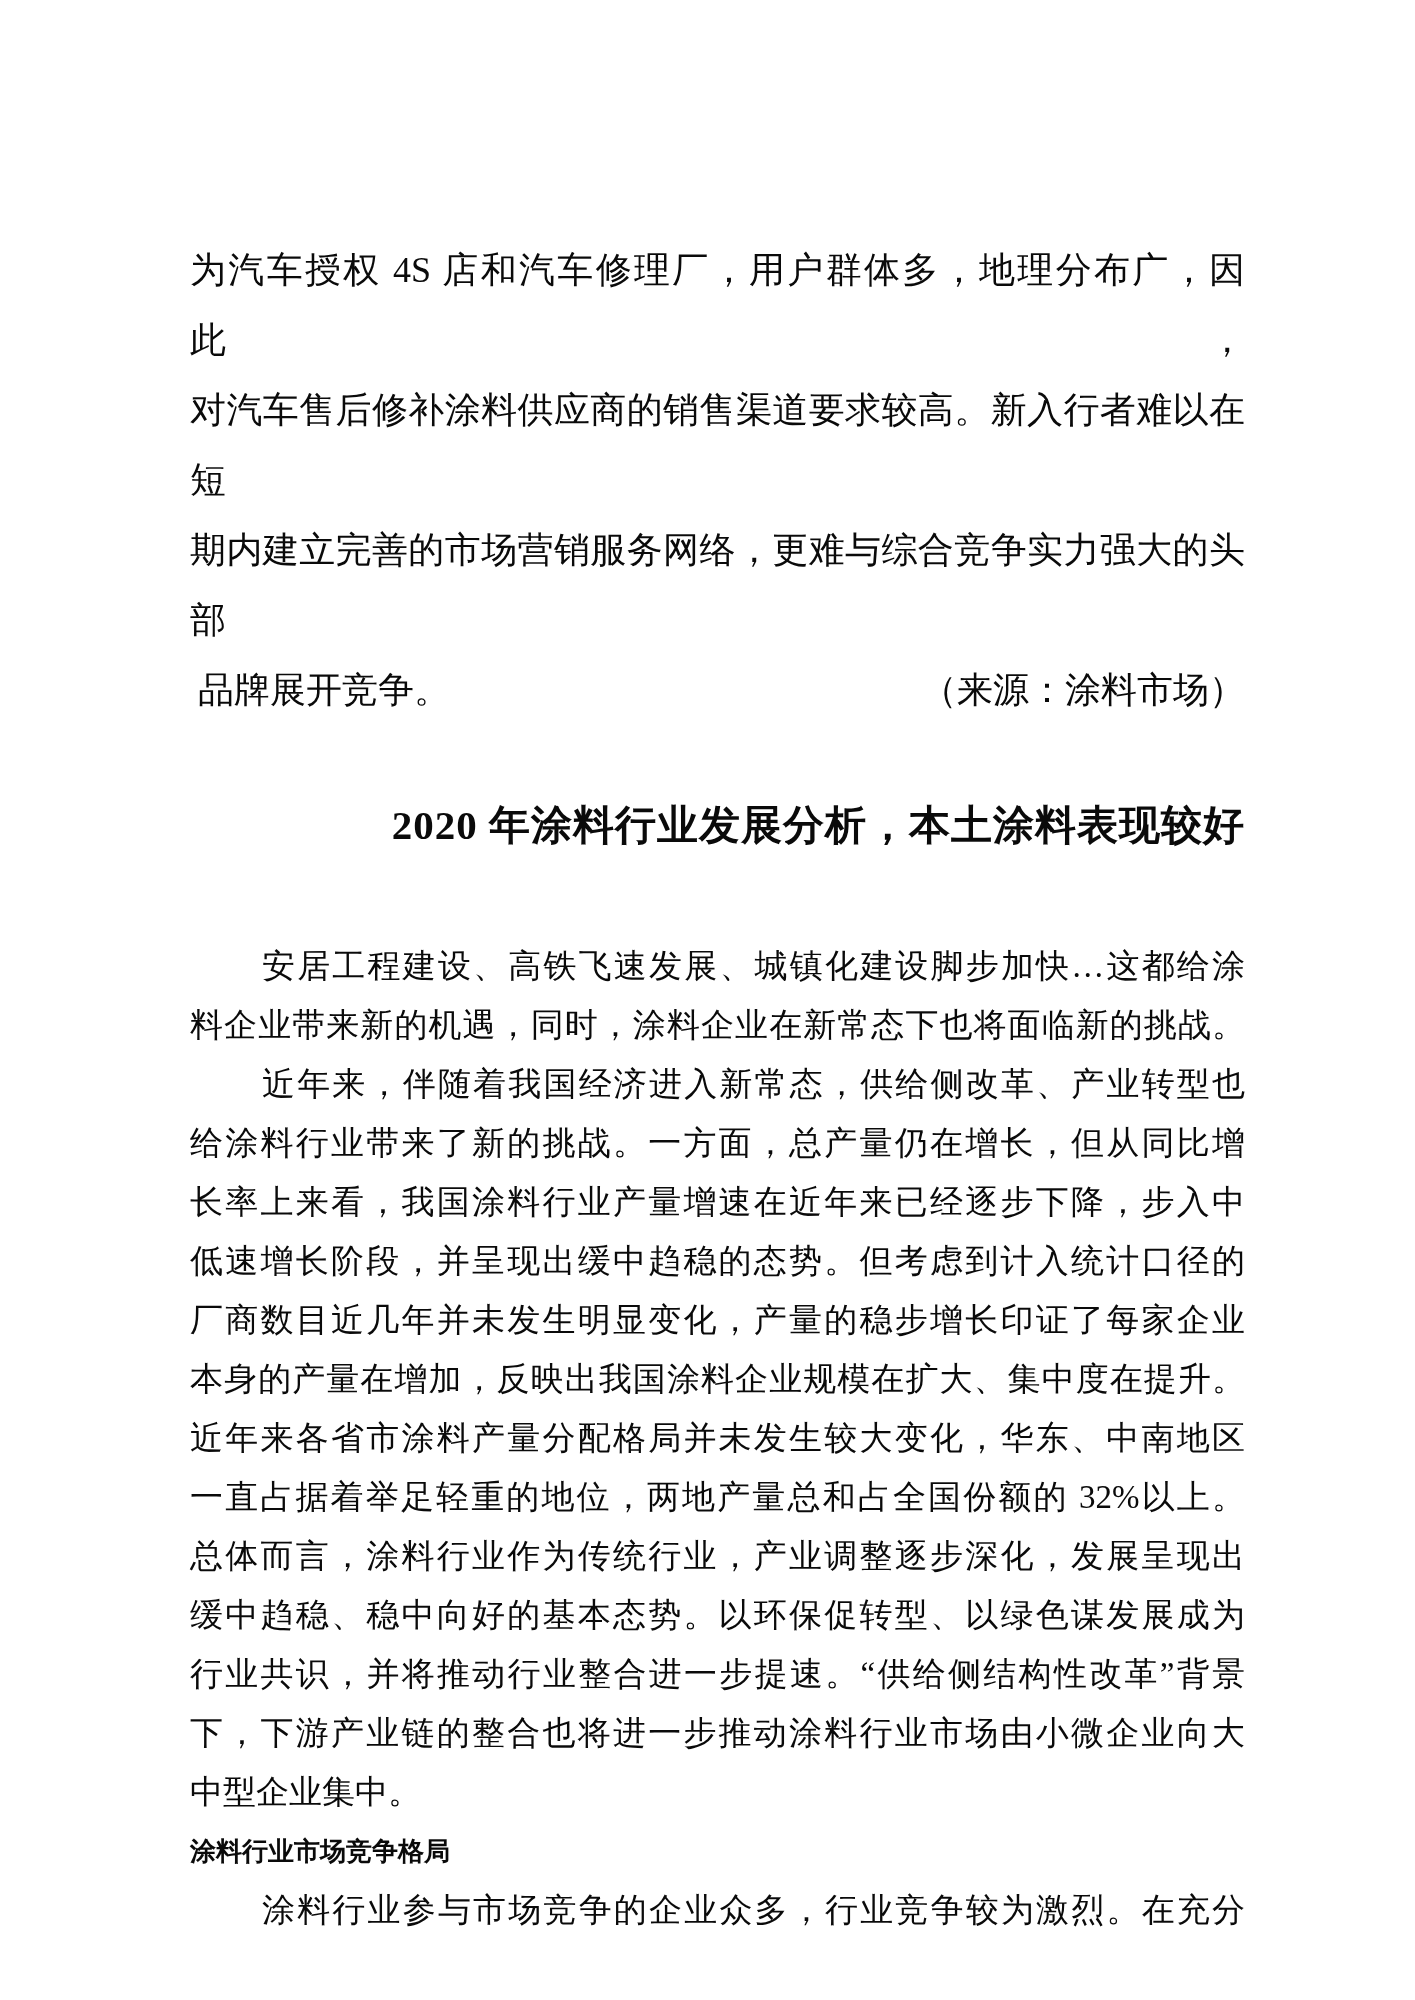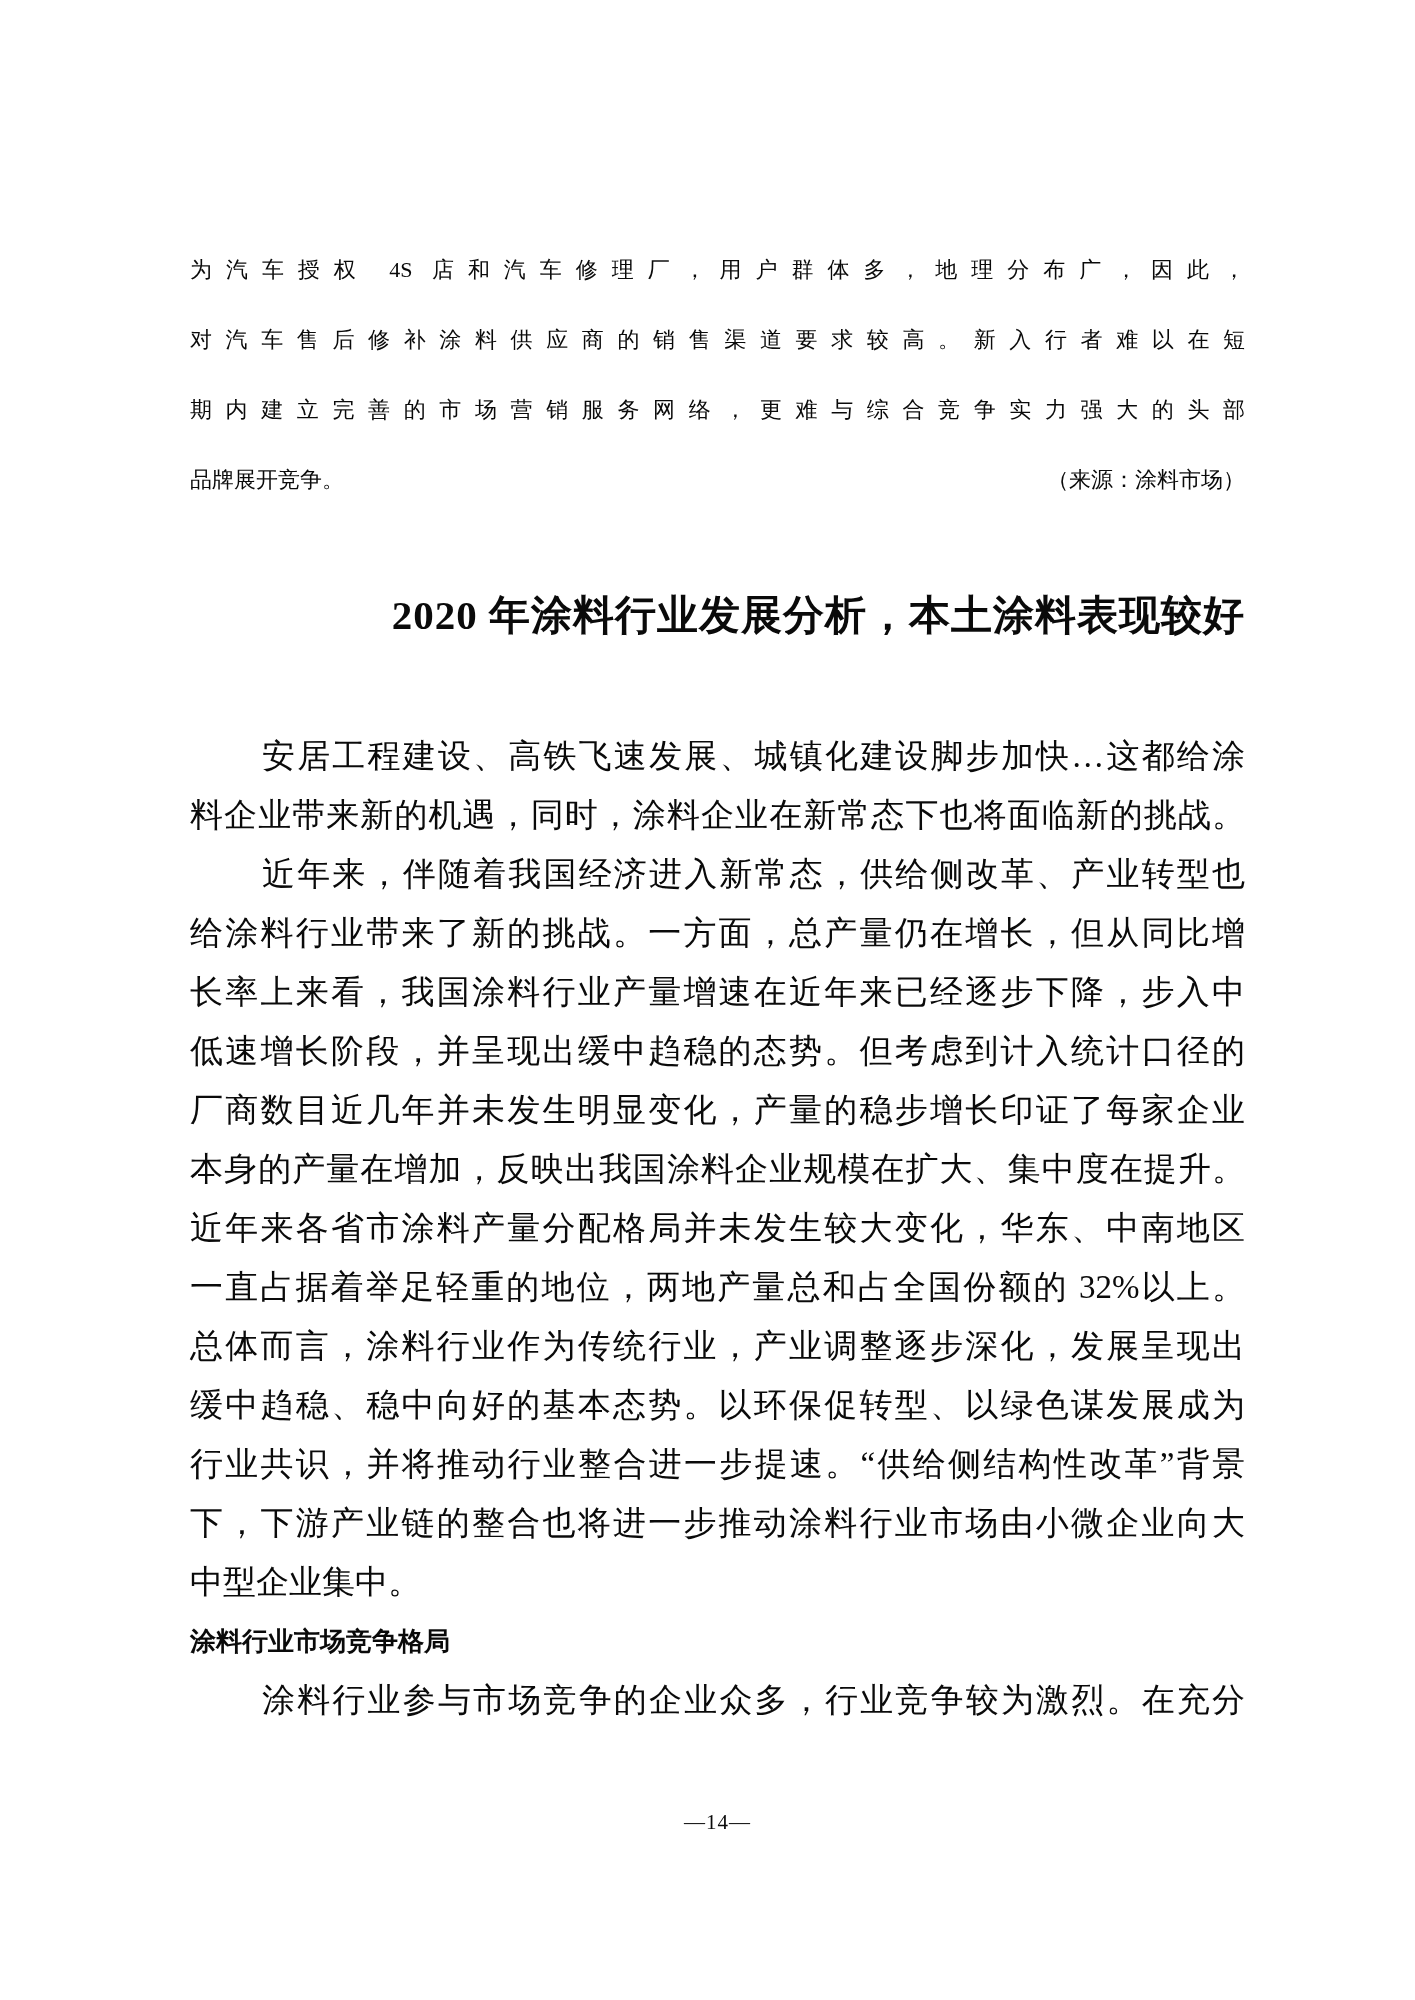"为汽车授权 4S 店和汽车修理厂，用户群体多，地理分布广，因此，" .tail-block { font-size: 22px -> 36px }
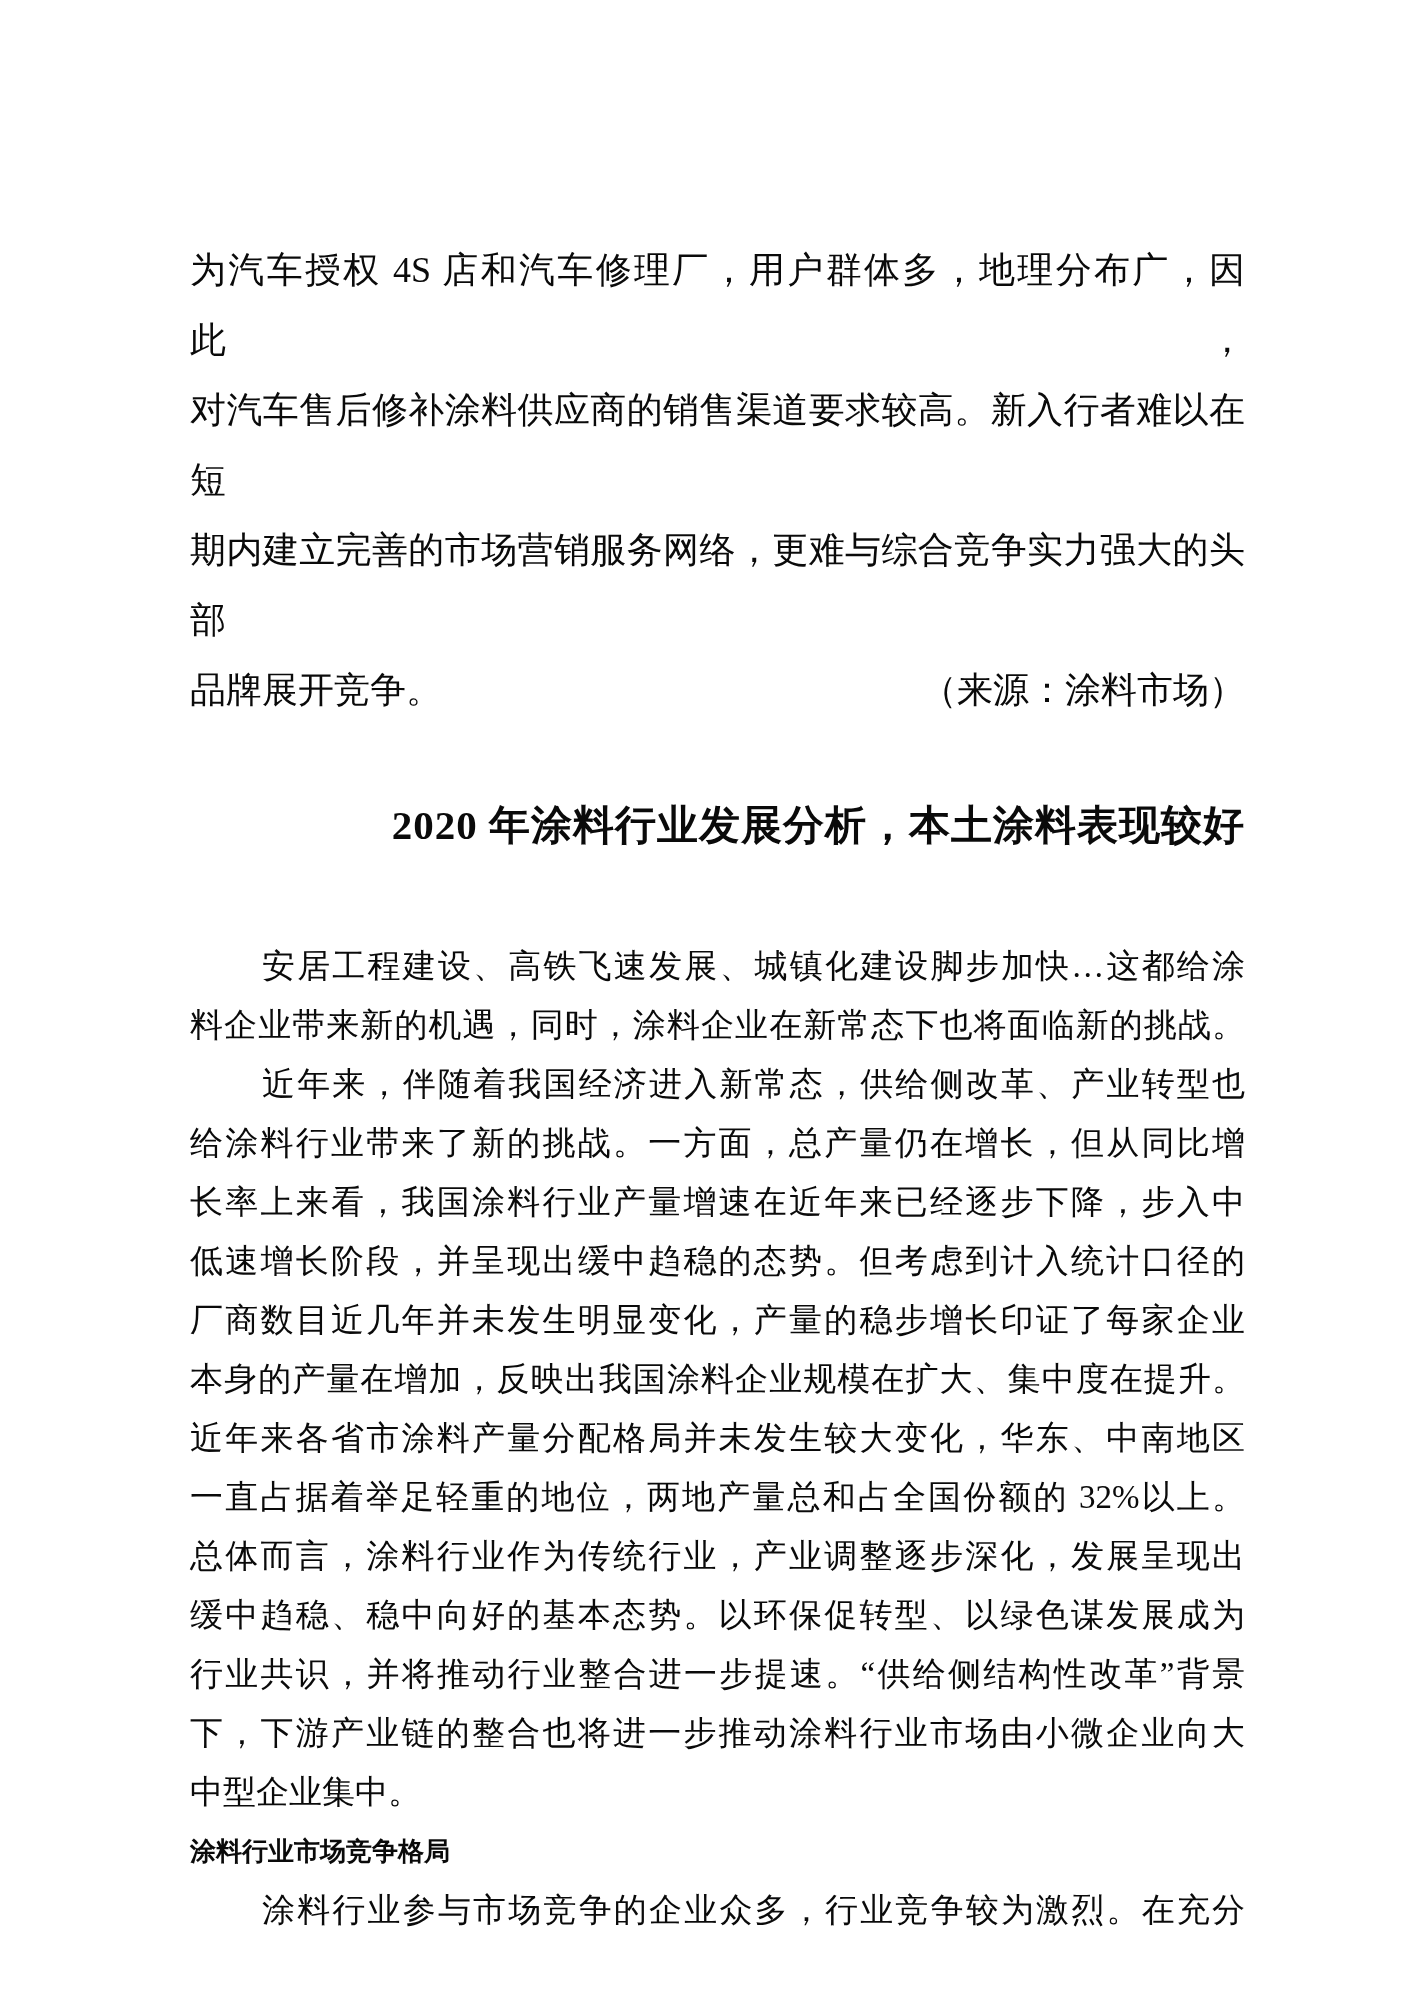"品牌展开竞争。" .split-line { margin-left: none -> 8px }
